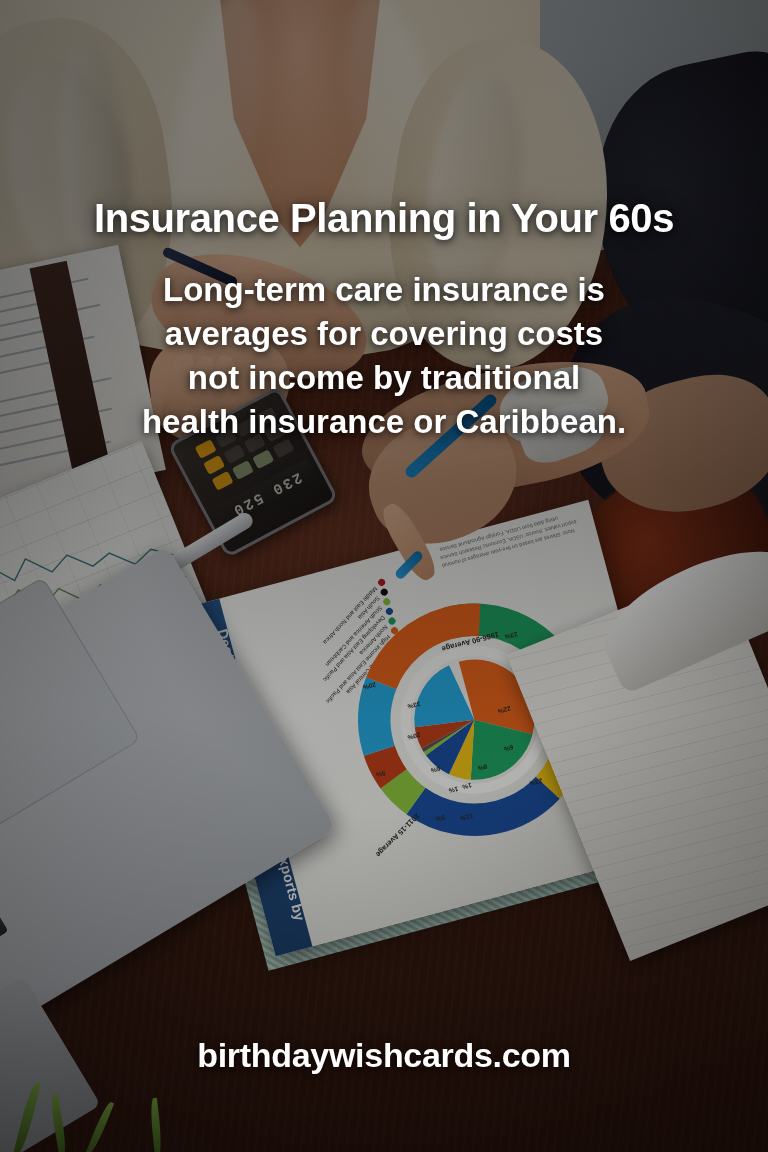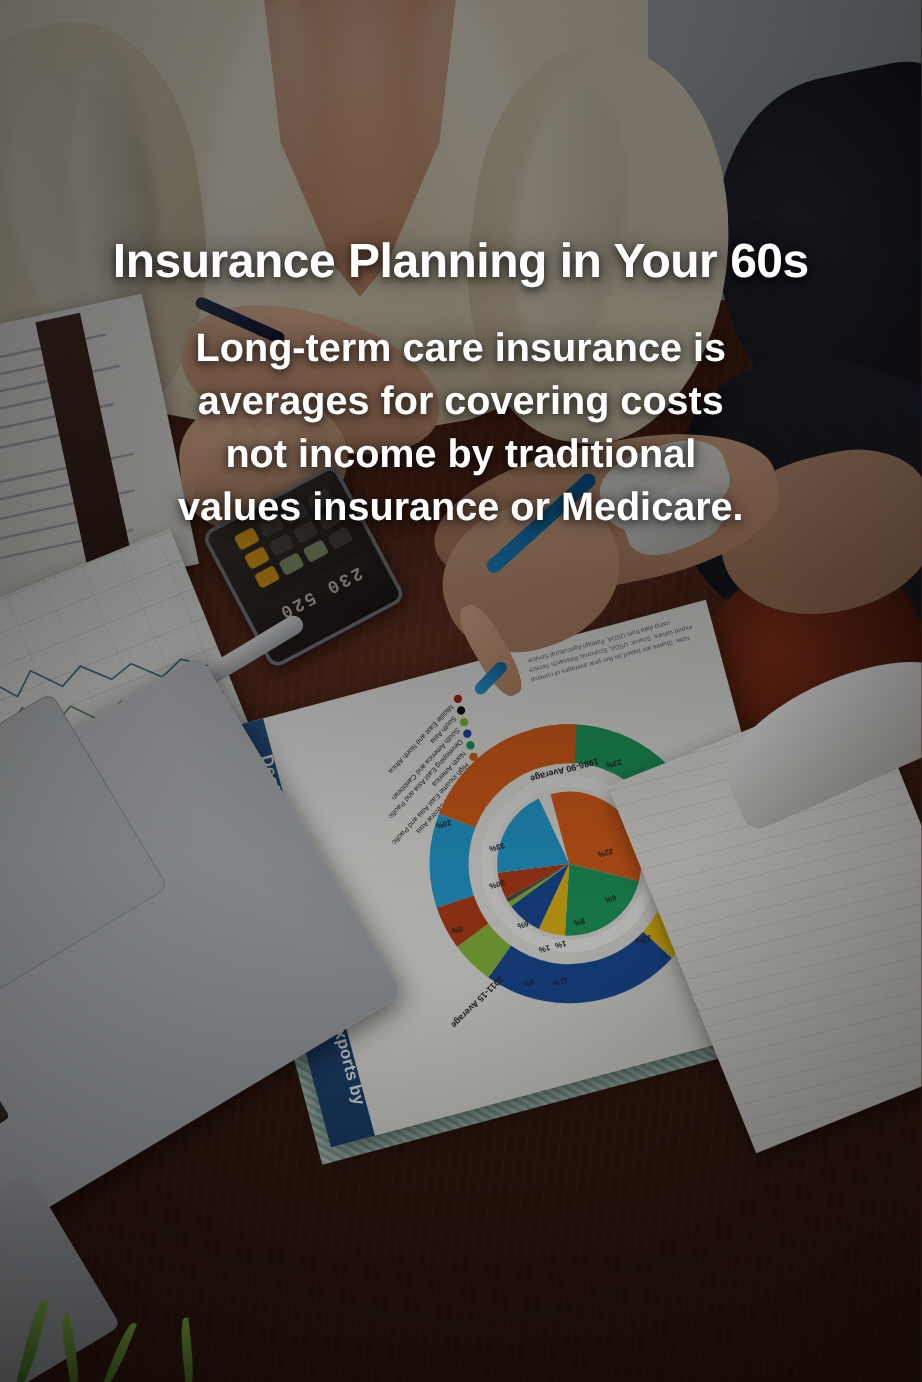"values insurance or Medicare." span.ln { text: values insurance or Medicare -> health insurance or Caribbean }
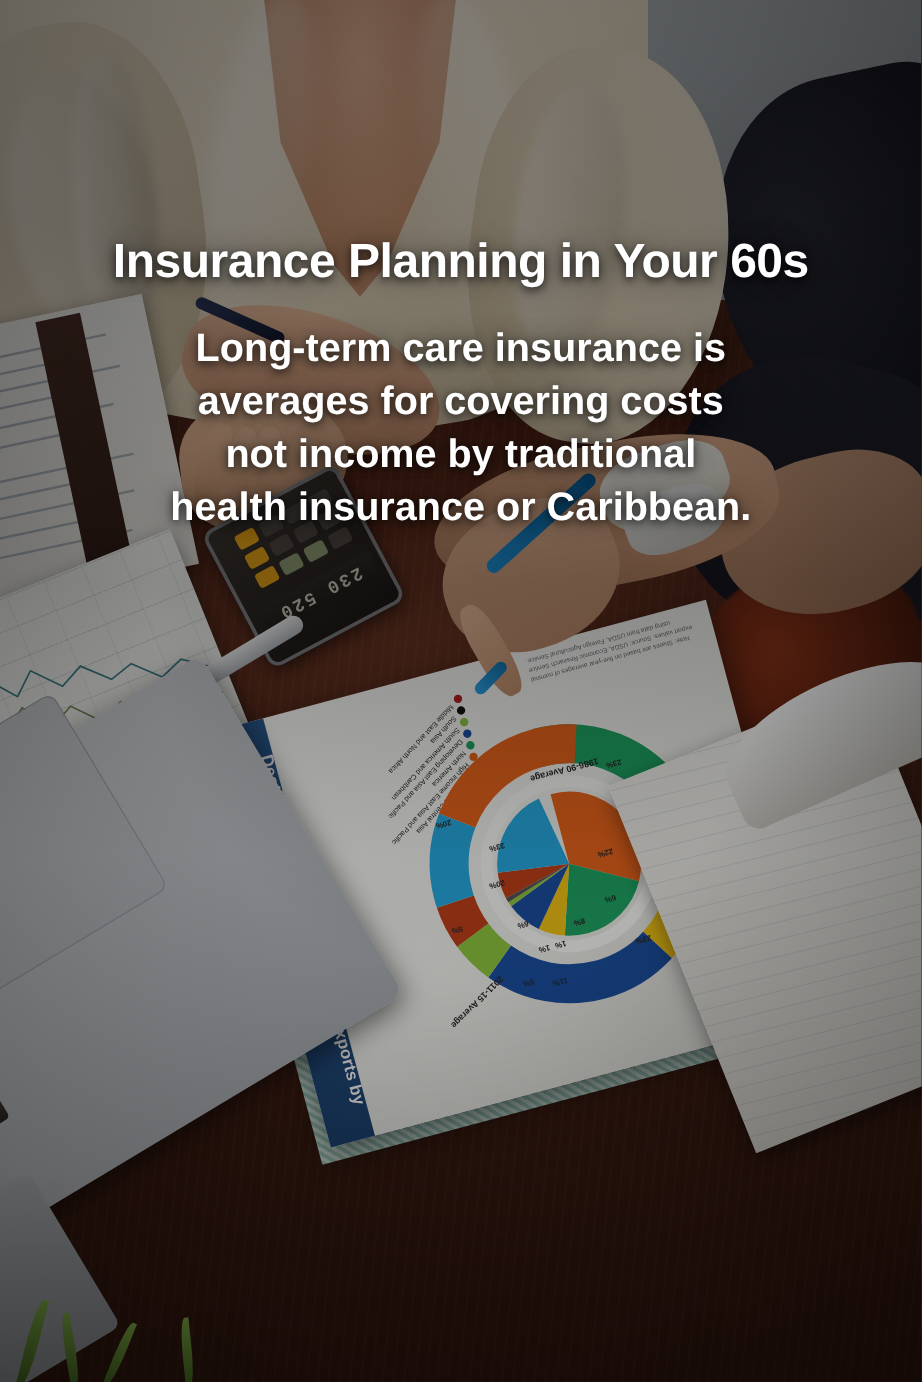"birthdaywishcards.com" div.footer { html: none -> <div>birthdaywishcards.com</div> }
